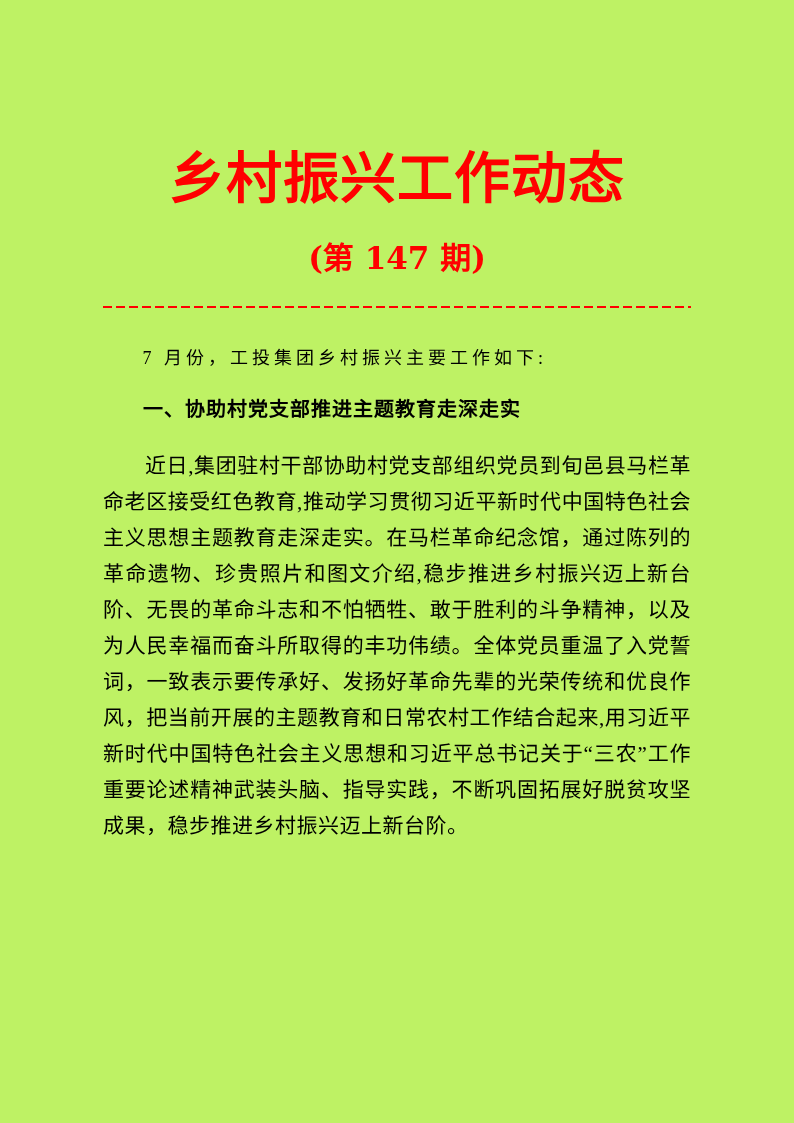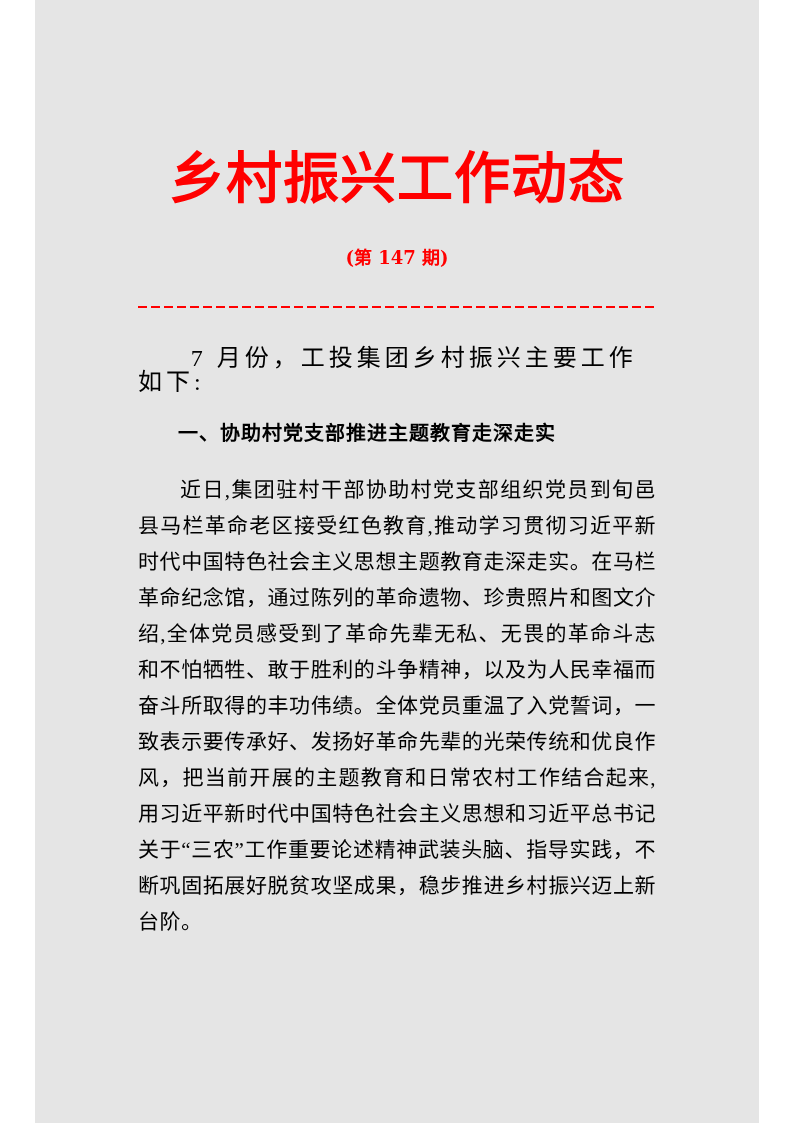"乡村振兴工作动态" .page { background: #e5e5e5 -> #bef264; width: 724px -> 794px }
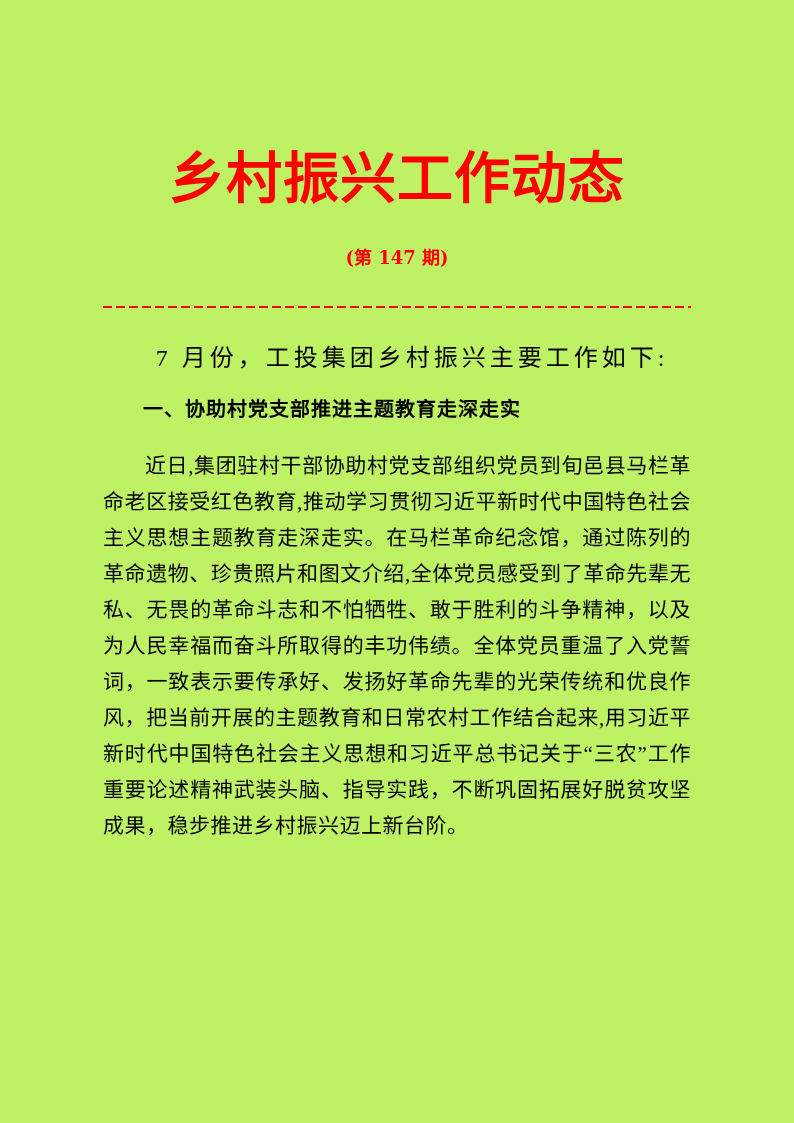"(第 147 期)" .issue-line { font-size: 18px -> 31px }
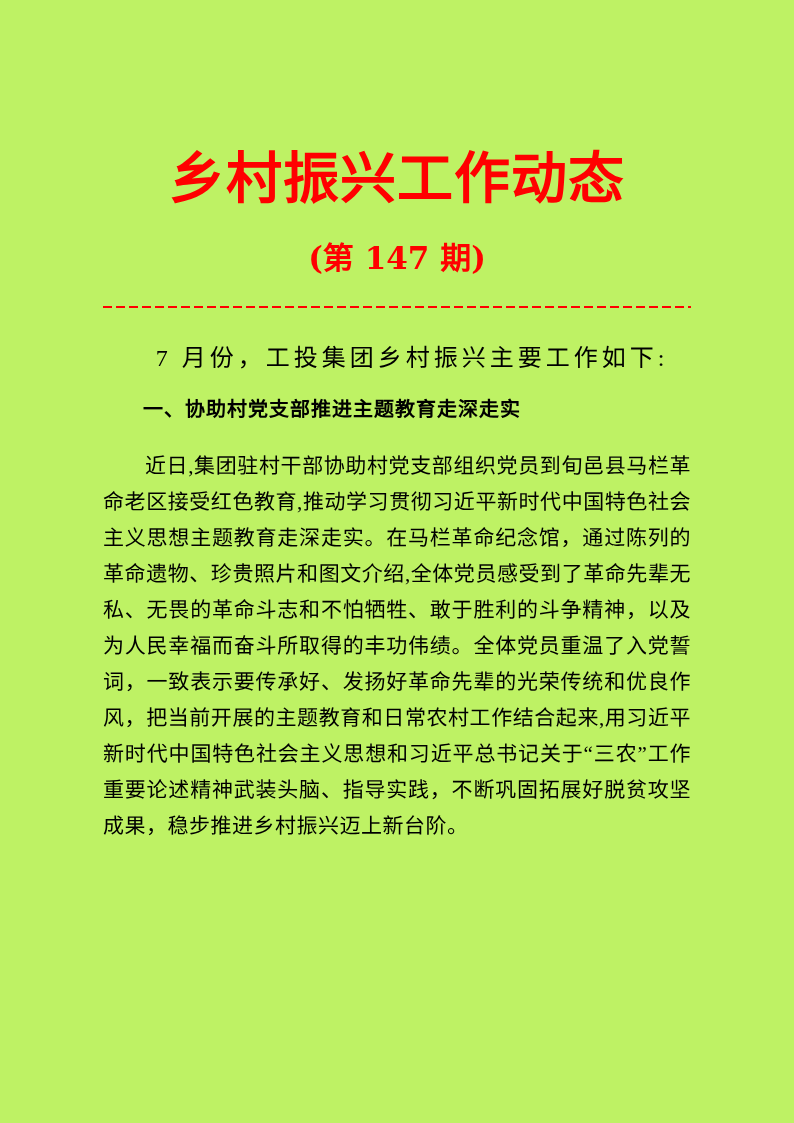"7 月份，工投集团乡村振兴主要工作如下:" .intro-paragraph { font-size: 24px -> 18px }
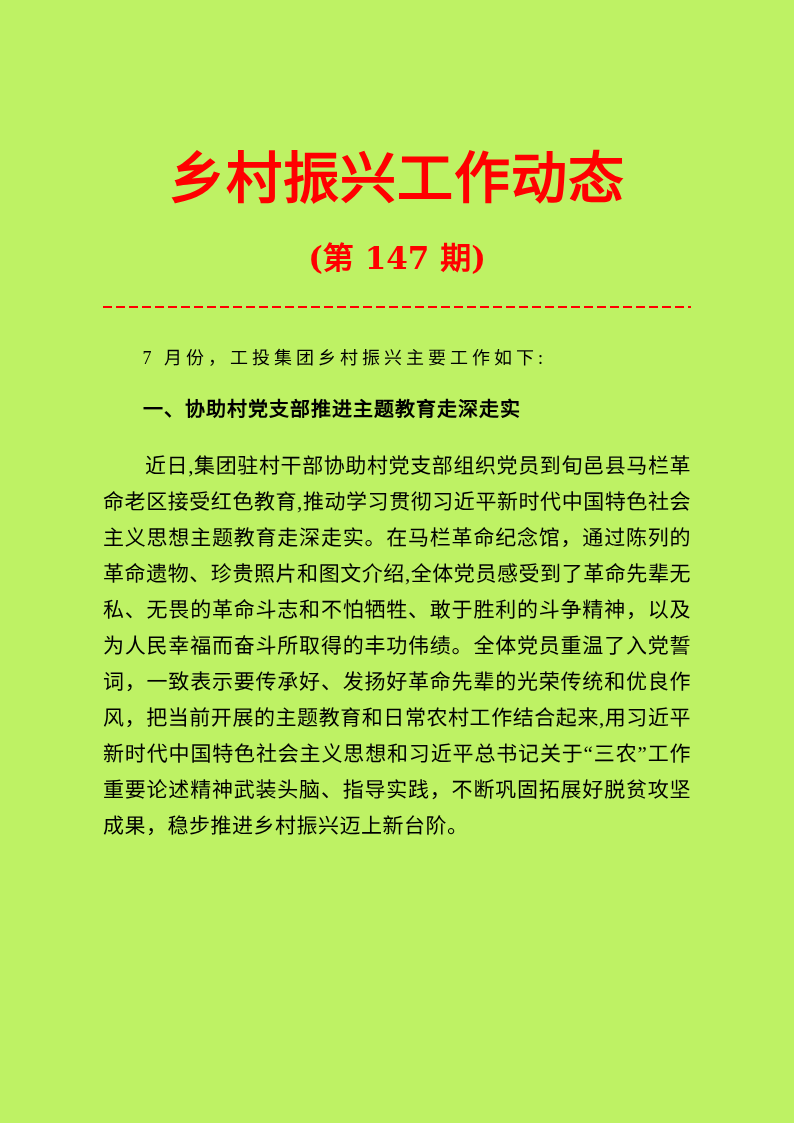"近日,集团驻村干部协助村党支部组织党员到旬邑县马栏革命老区接受红色教育,推动学习" p.body-paragraph { text: ,全体党员感受到了革命先辈无私 -> ,稳步推进乡村振兴迈上新台阶 }
